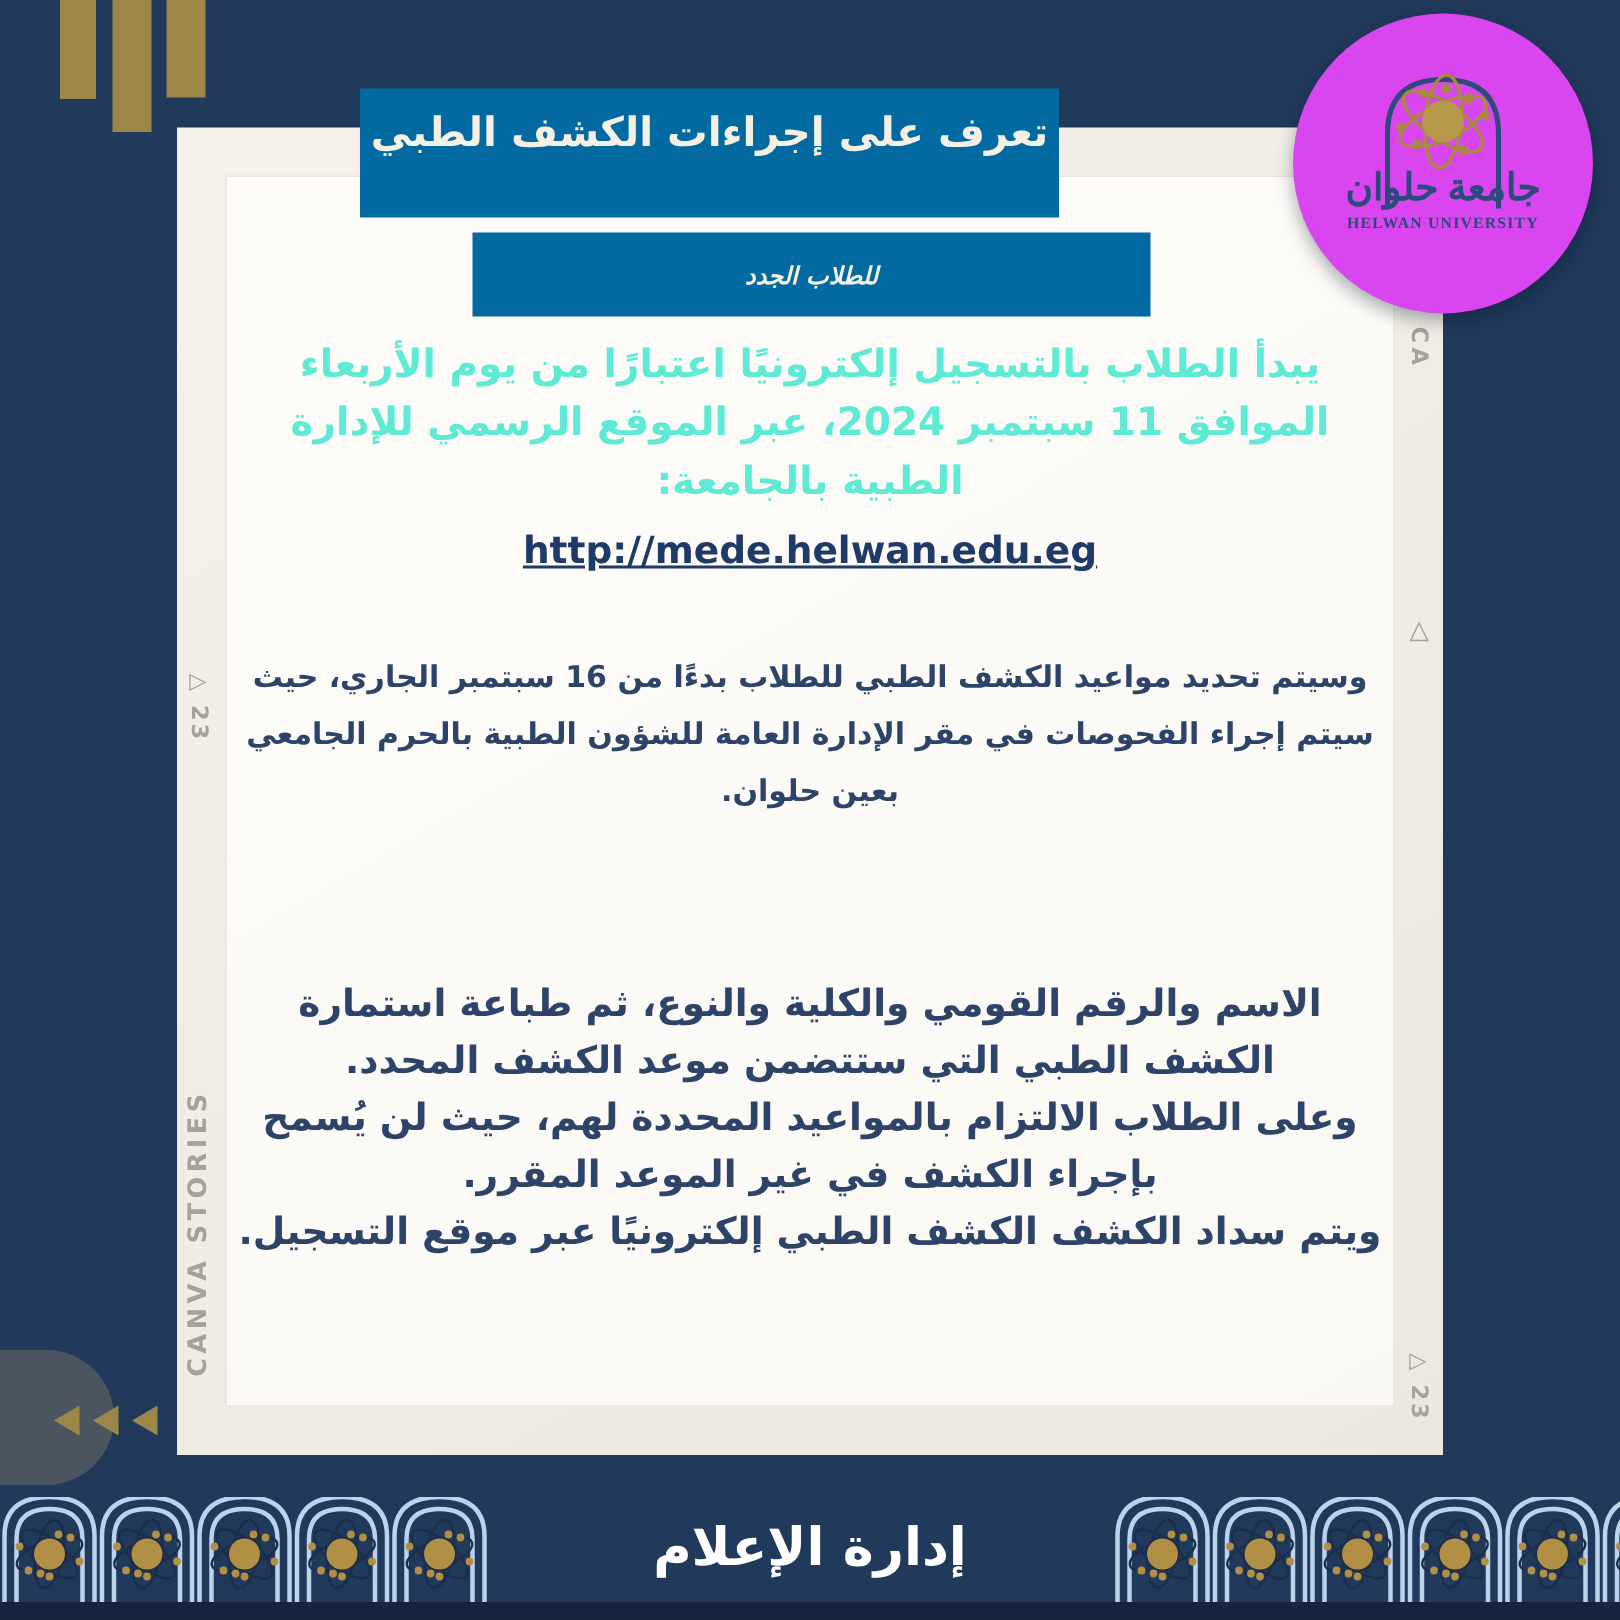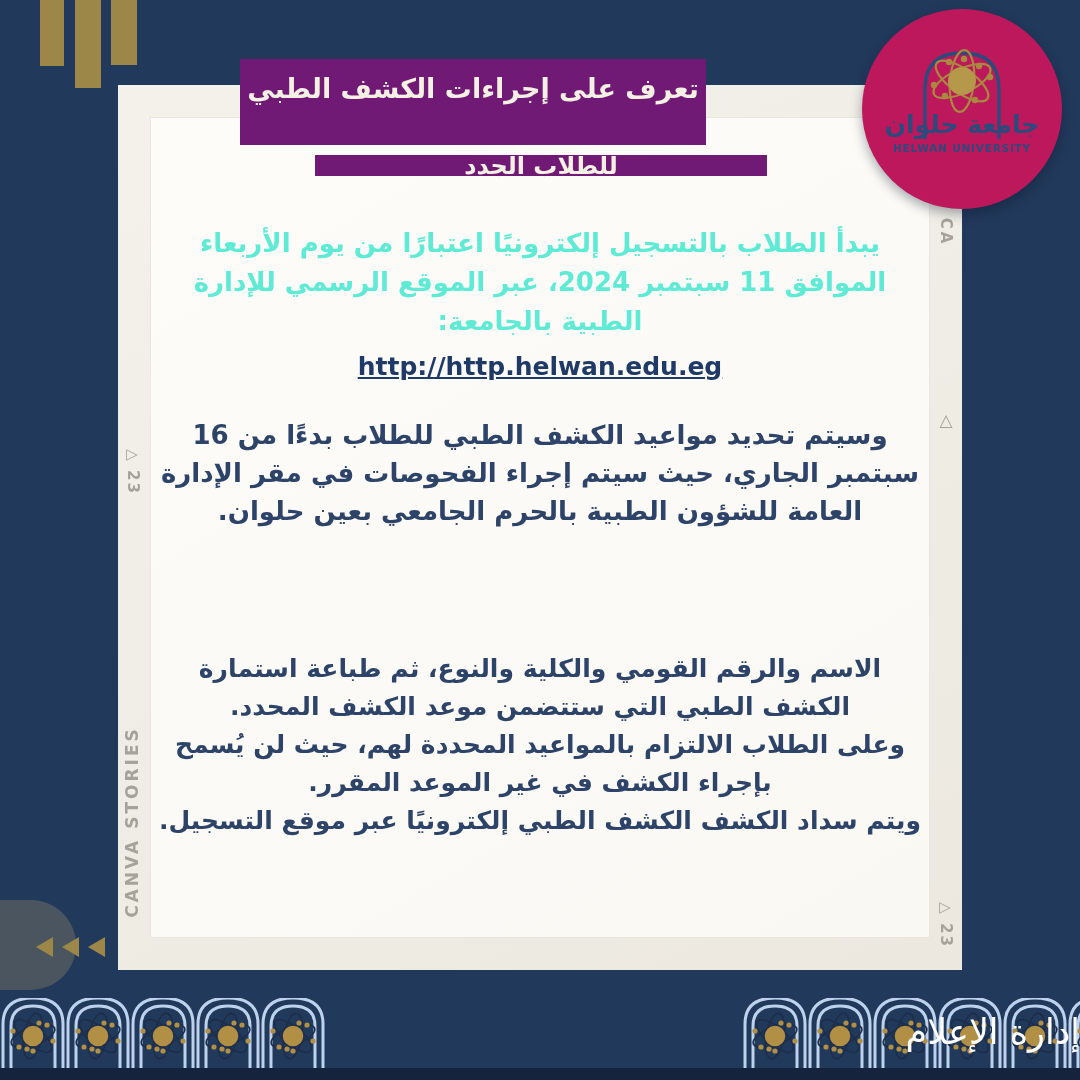"تعرف على إجراءات الكشف الطبي" .banner { background: #701a75 -> #0369a1 }
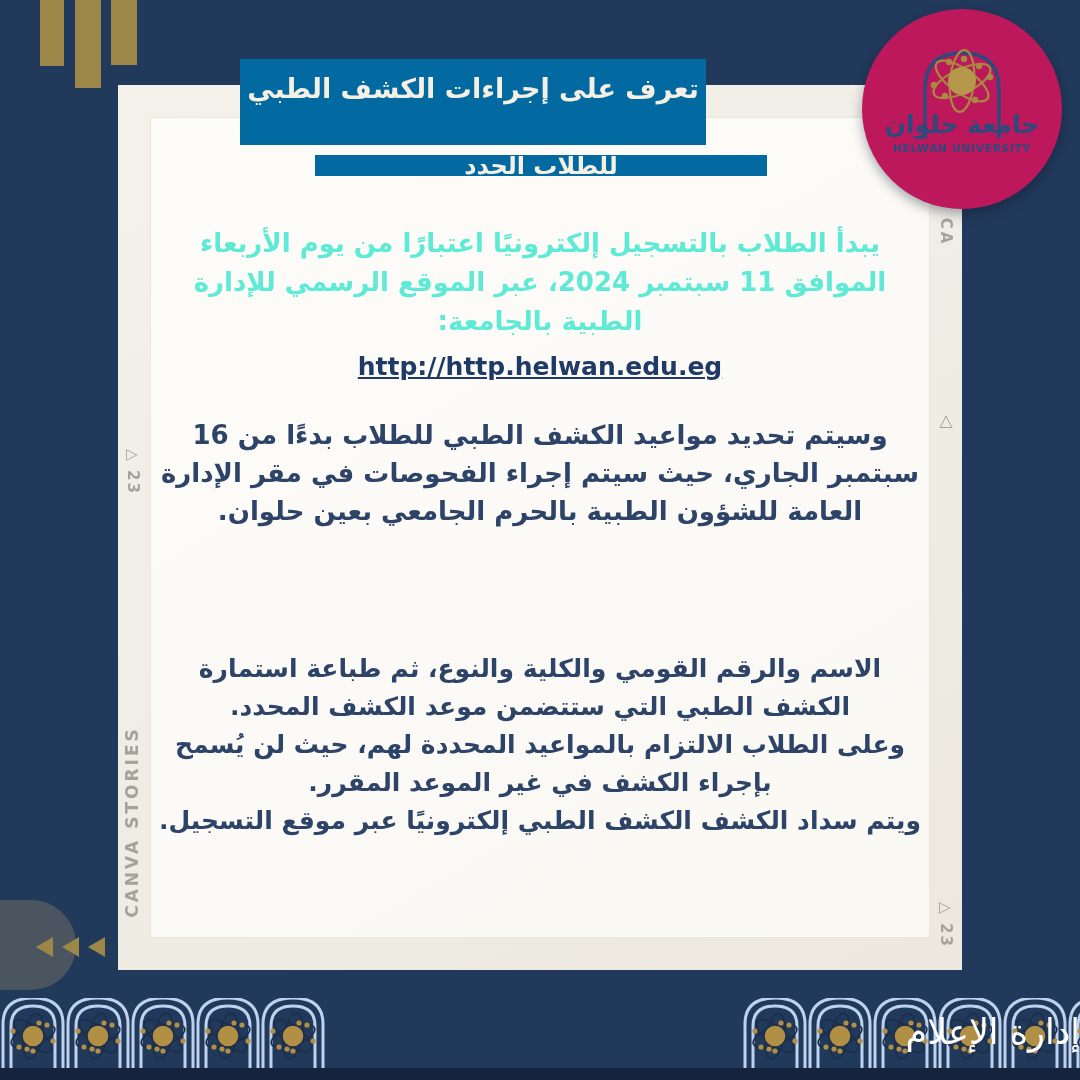"جامعة حلوان" .logo-circle { background: #be185d -> #d946ef; font-family: none -> Liberation Serif, serif }
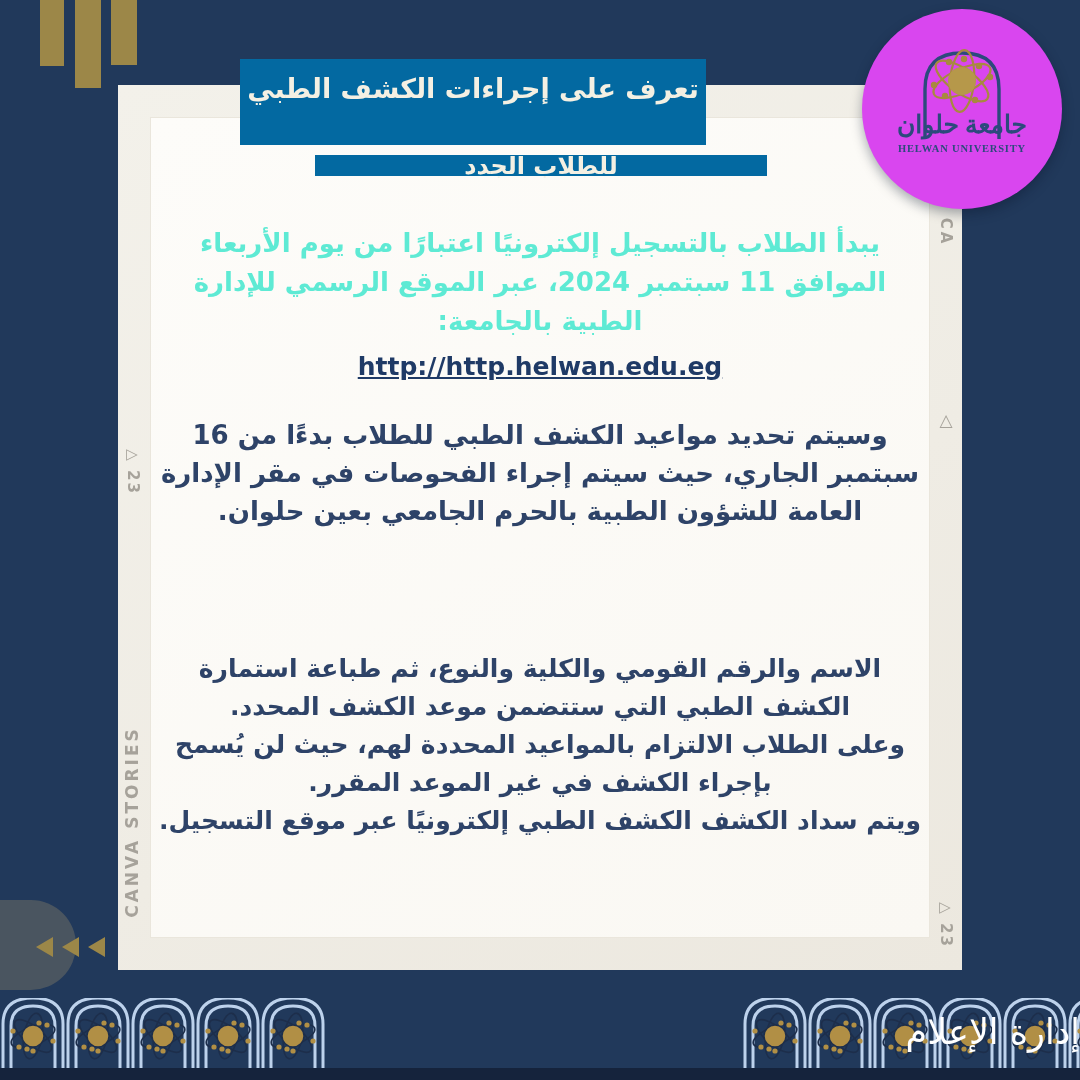"للطلاب الجدد" .banner2 { font-size: 24px -> 16px; font-style: none -> italic; height: 21px -> 56px }
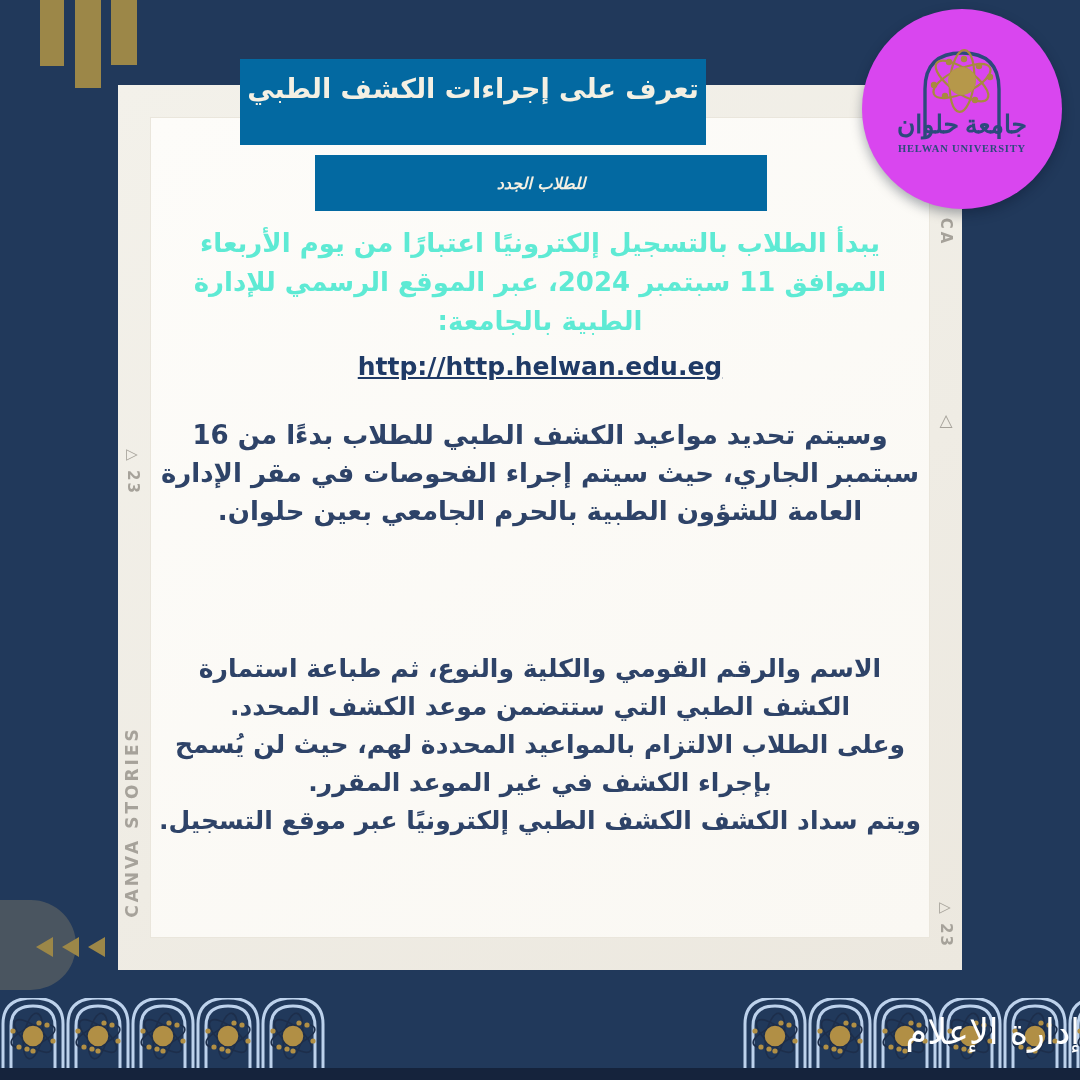"http://http.helwan.edu.eg" span.link { text: http://http.helwan.edu.eg -> http://mede.helwan.edu.eg }
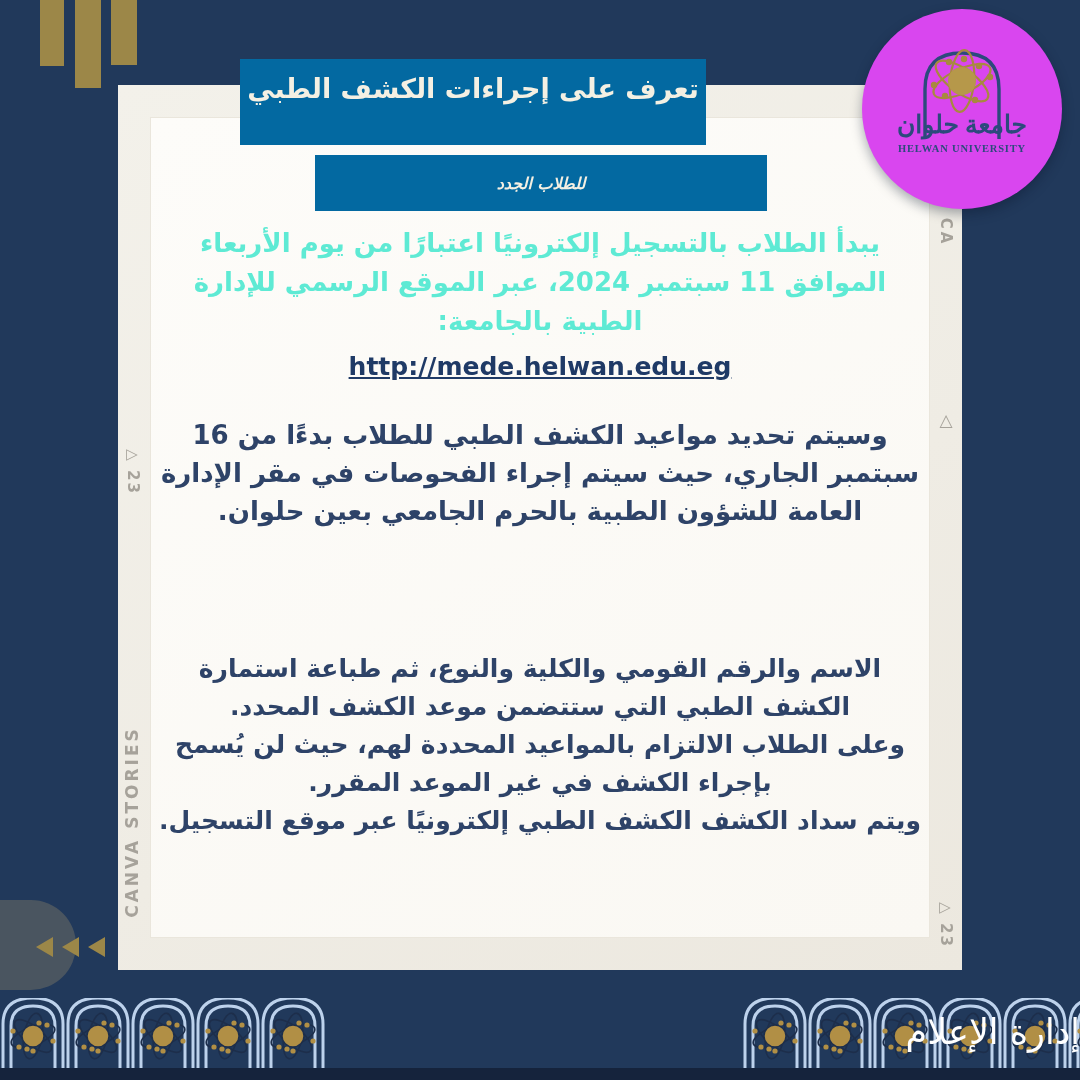"وسيتم تحديد مواعيد الكشف الطبي" .schedule { font-size: 26px -> 20px; top: 416px -> 432px }
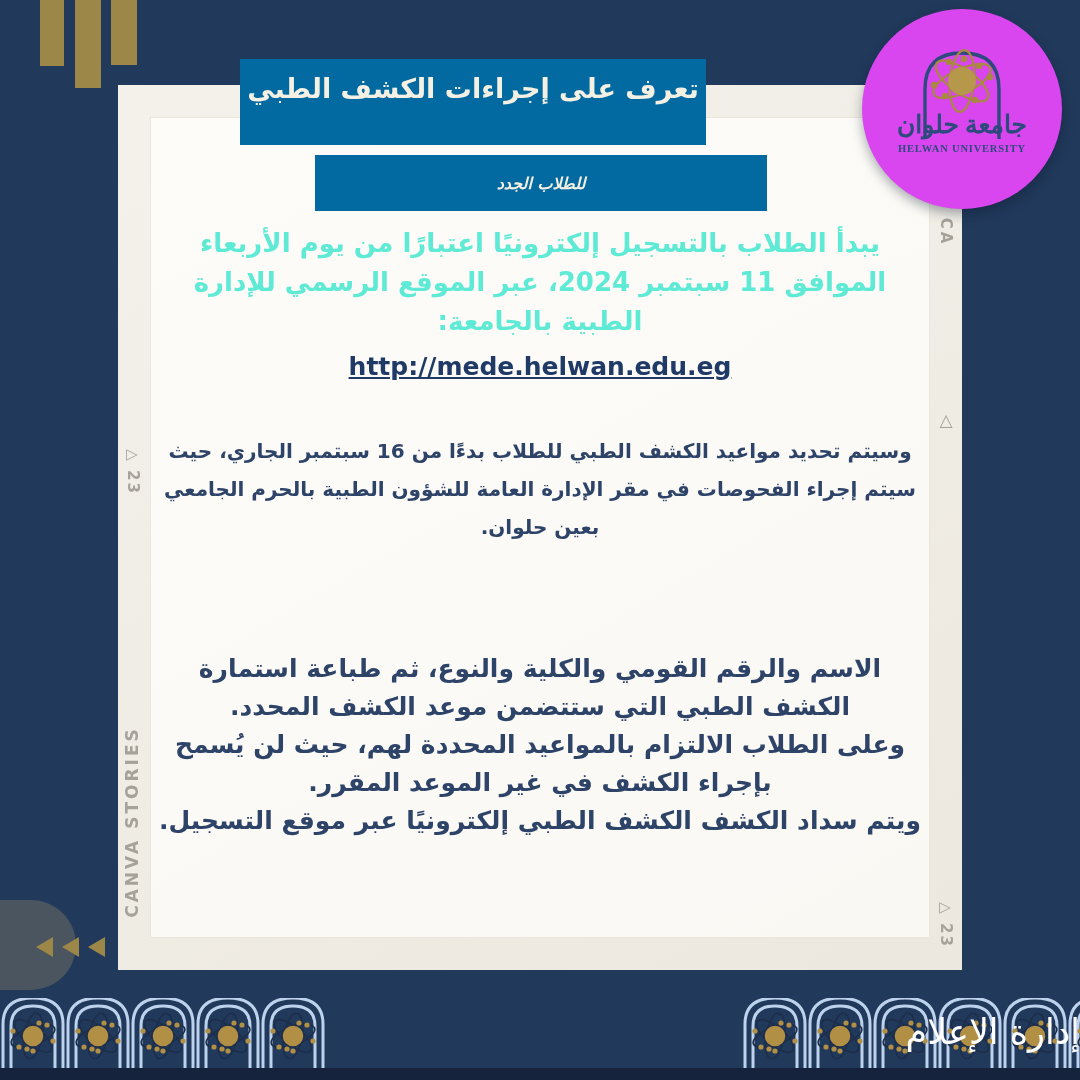"إدارة الإعلام" .footer-label { font-weight: normal -> bold; text-align: none -> center }
